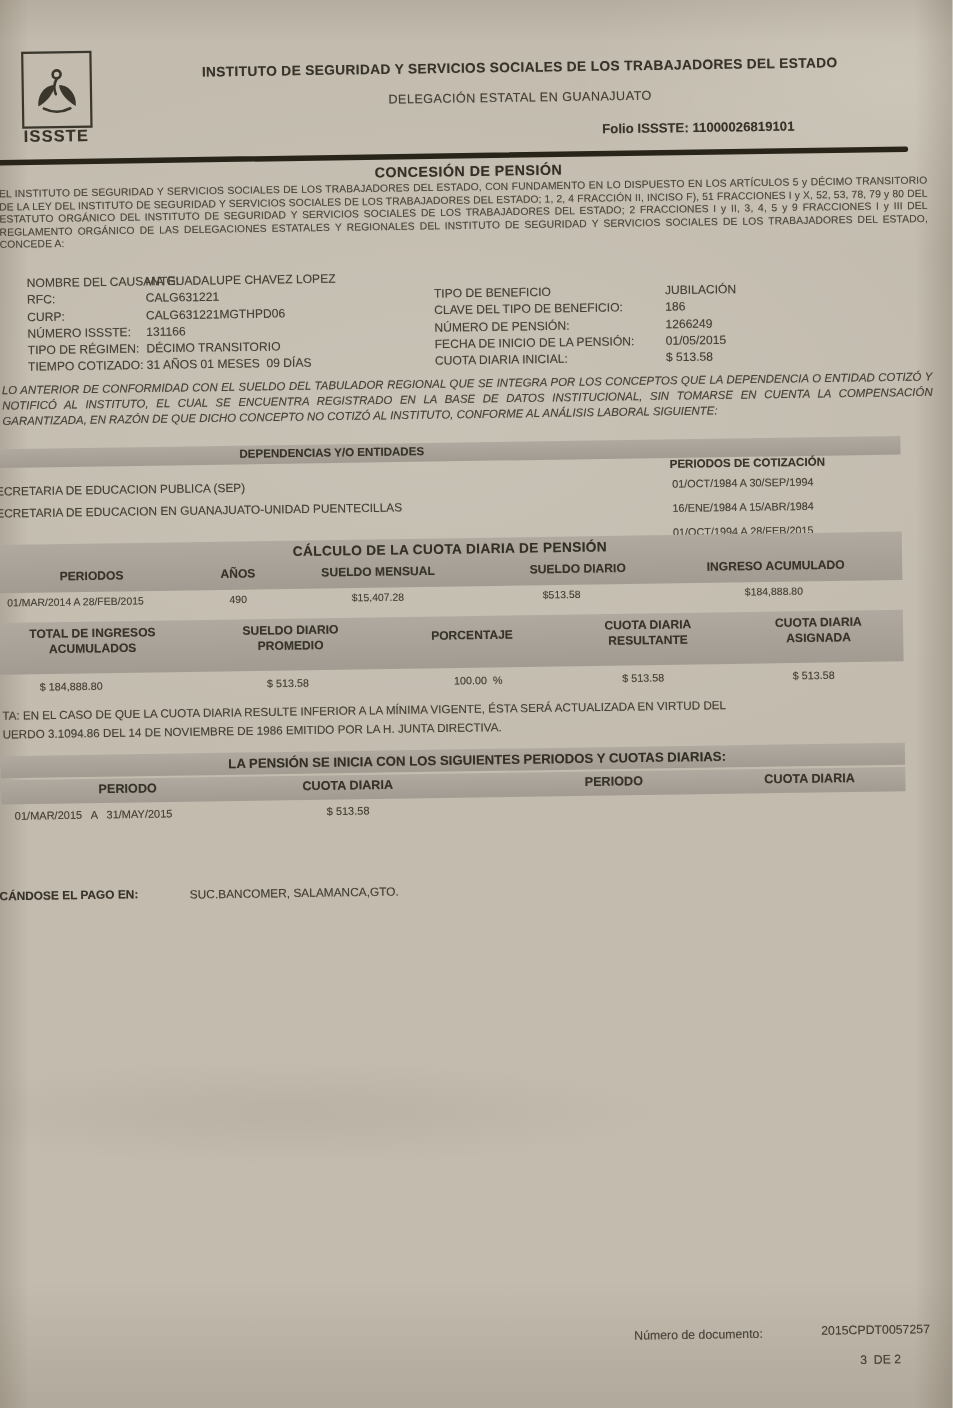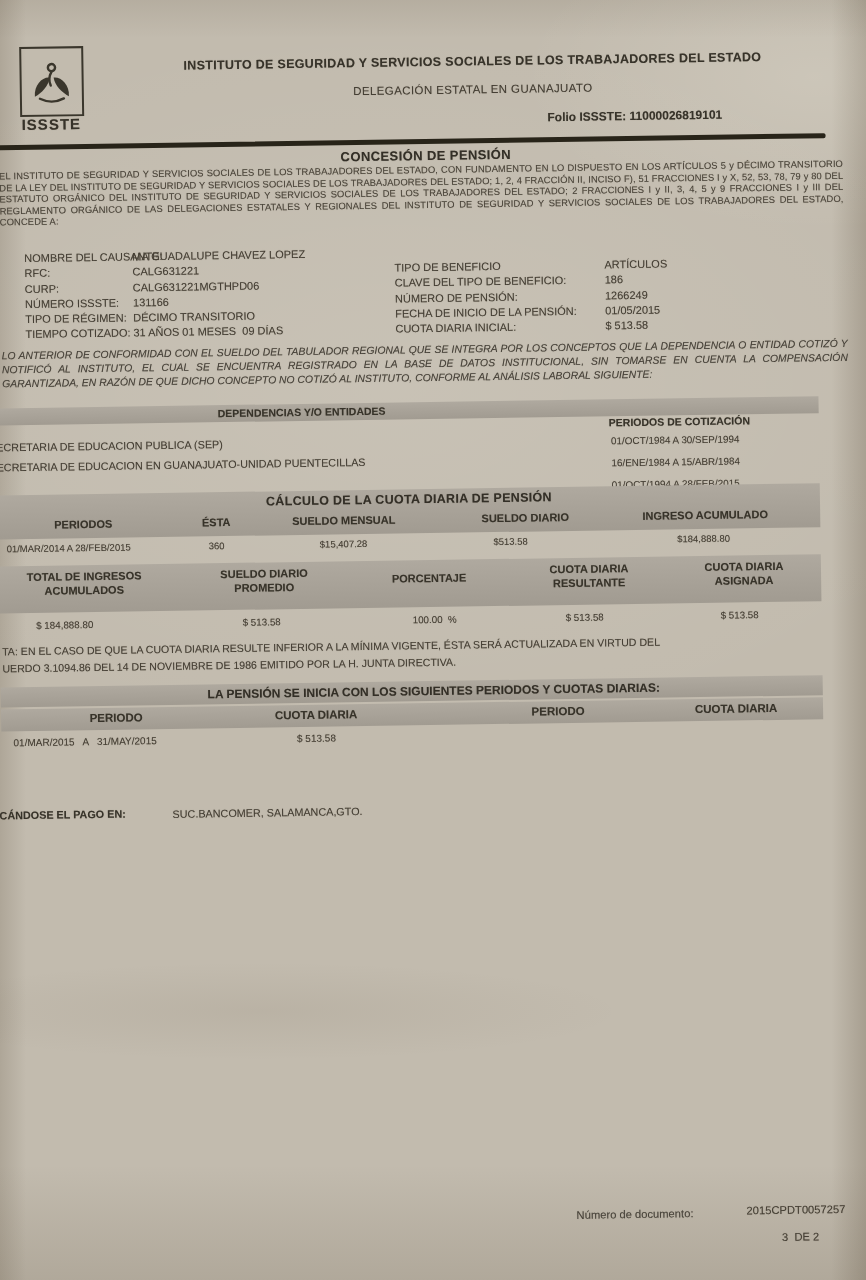"ARTÍCULOS" span.fvalue { text: ARTÍCULOS -> JUBILACIÓN }
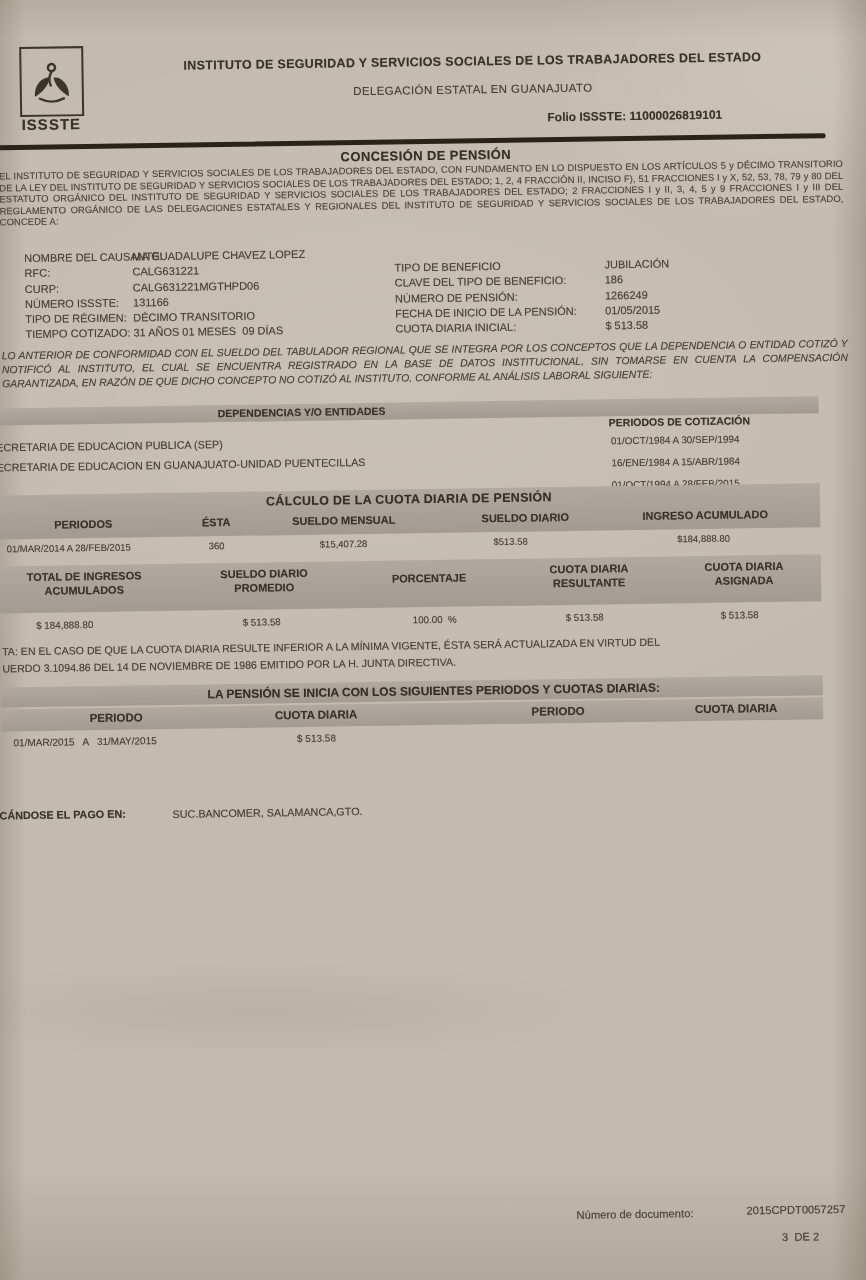"ÉSTA" span.c1h { text: ÉSTA -> AÑOS }
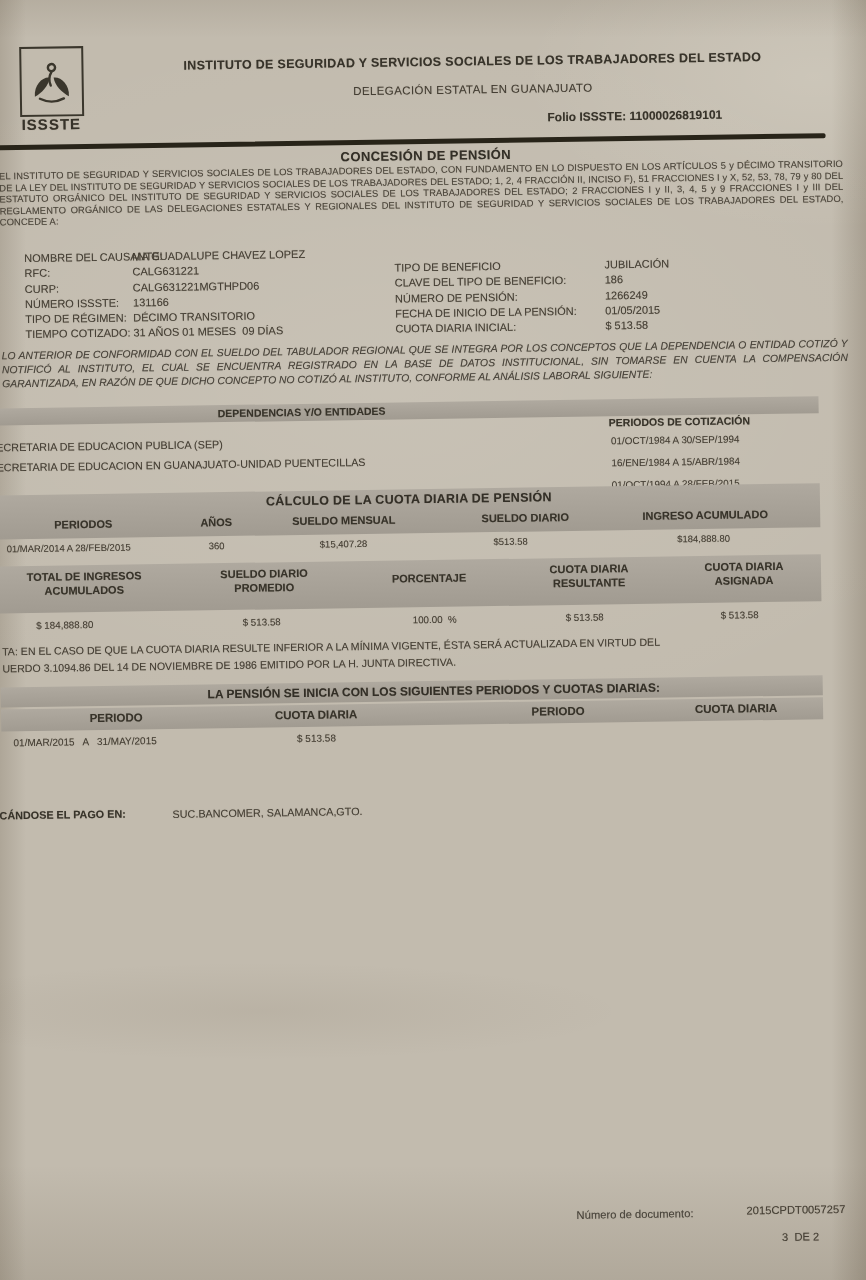"360" div.c1r { text: 360 -> 490 }
